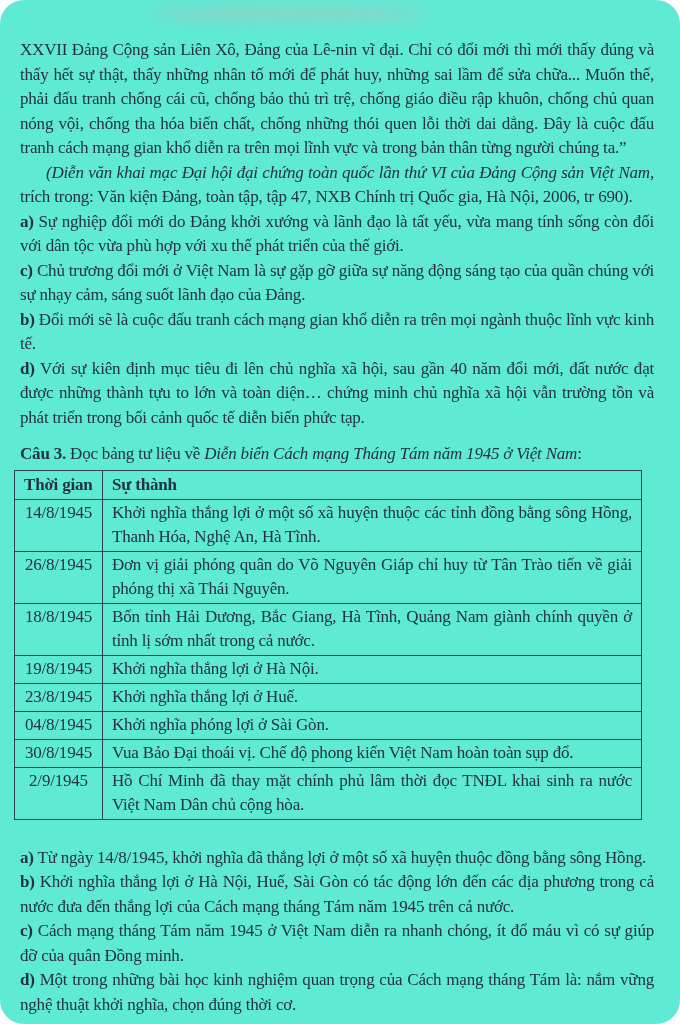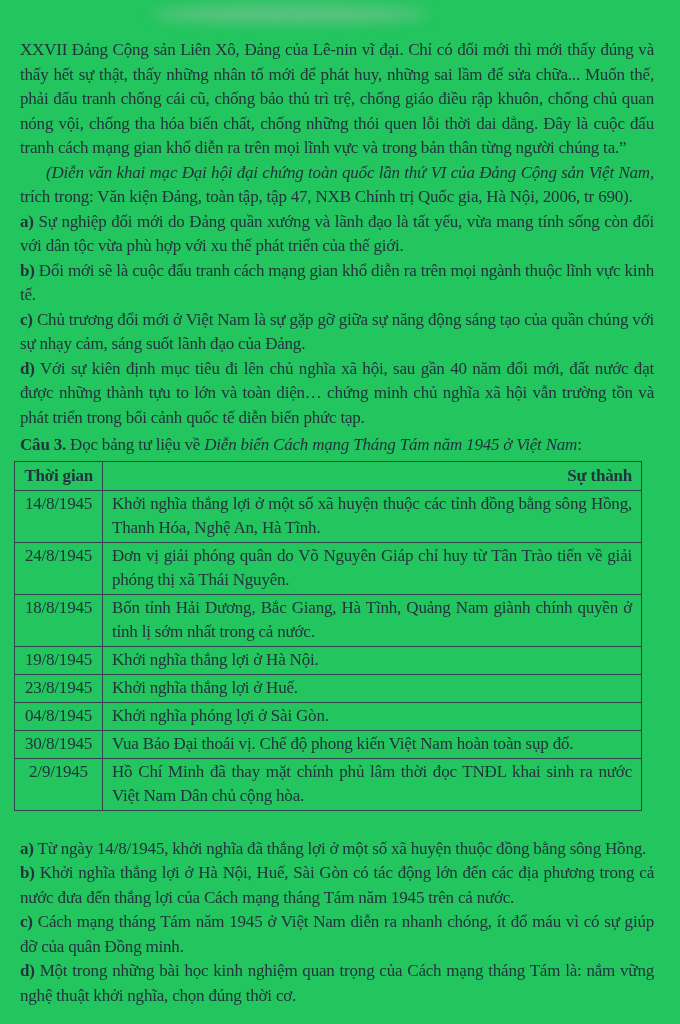"XXVII Đảng Cộng sản Liên" .page { background: #22c55e -> #5eead4; border-radius: none -> 24px }
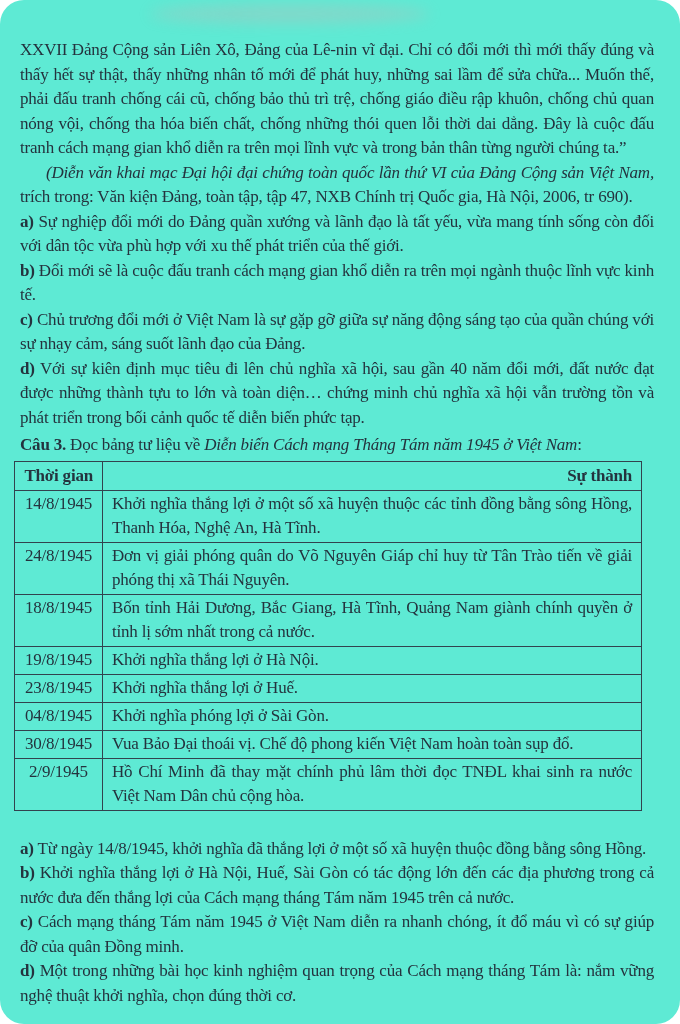"Sự nghiệp đổi mới do" span { text: quần -> khởi }
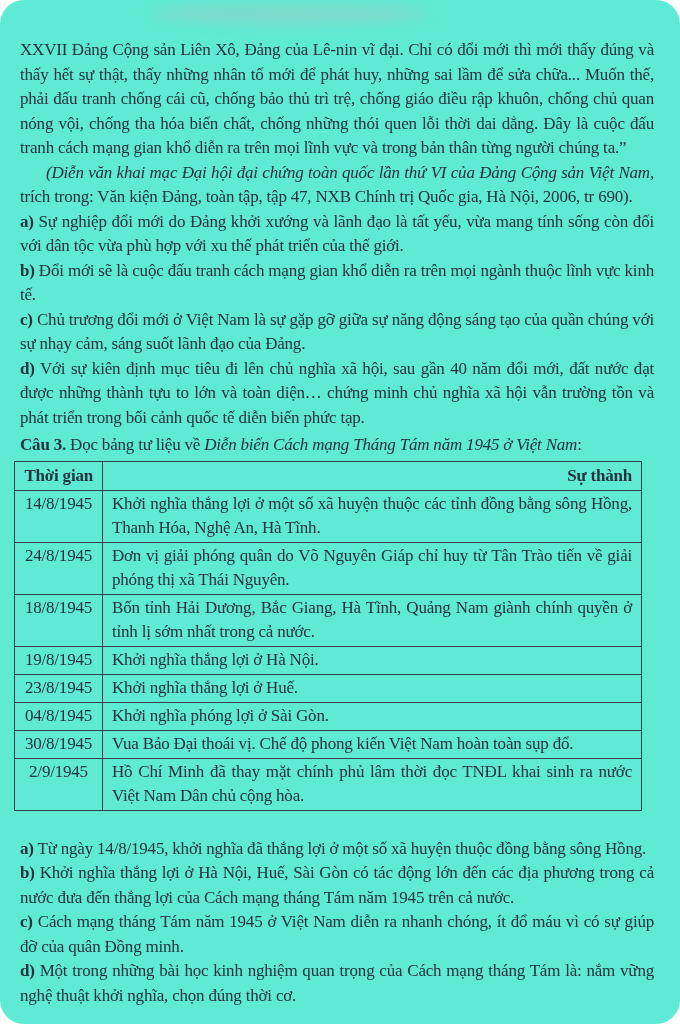"b) Đổi mới sẽ là" p.opt { order: before "c) Chủ trương đổi mới" -> after "c) Chủ trương đổi mới" }
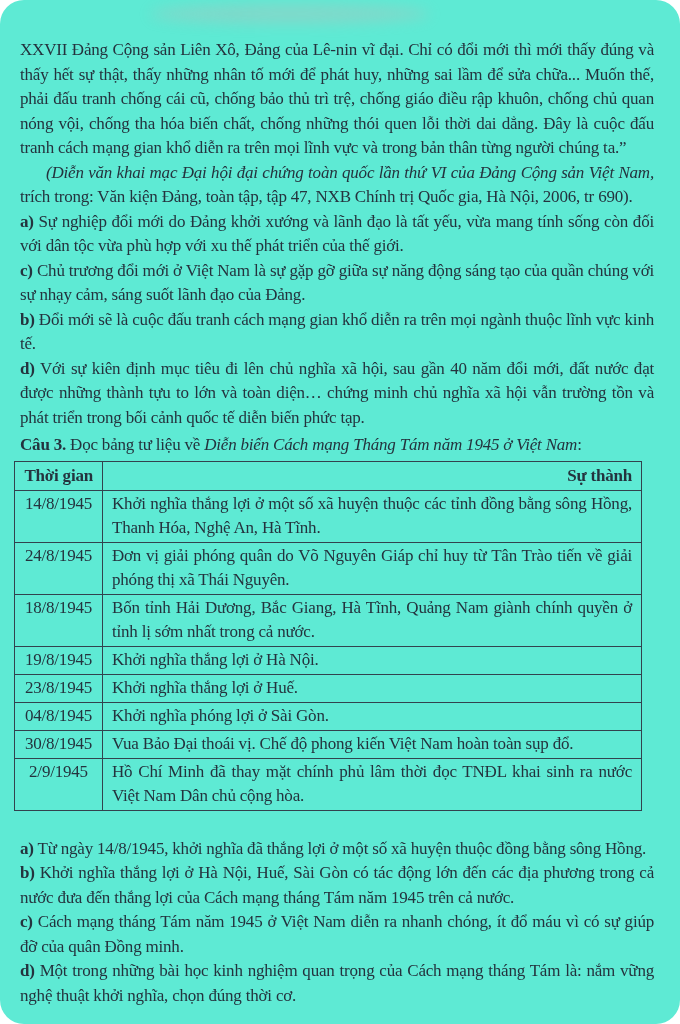"Câu 3. Đọc bảng tư" .q3-heading { margin-top: 3px -> 12px }
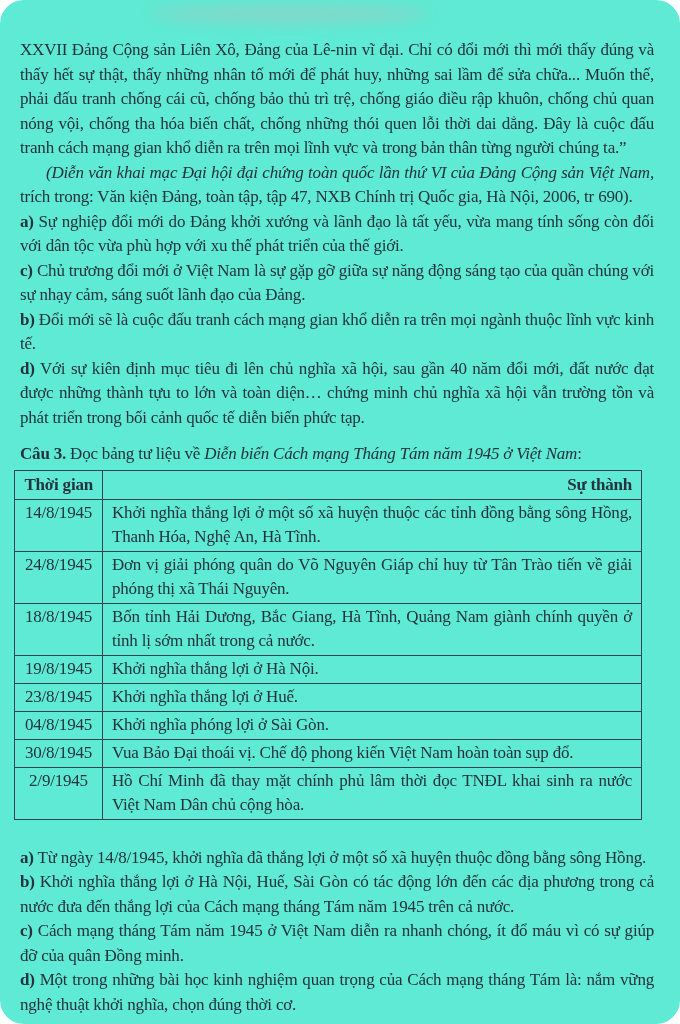"Thời gian" table.events th { text-align: right -> left }
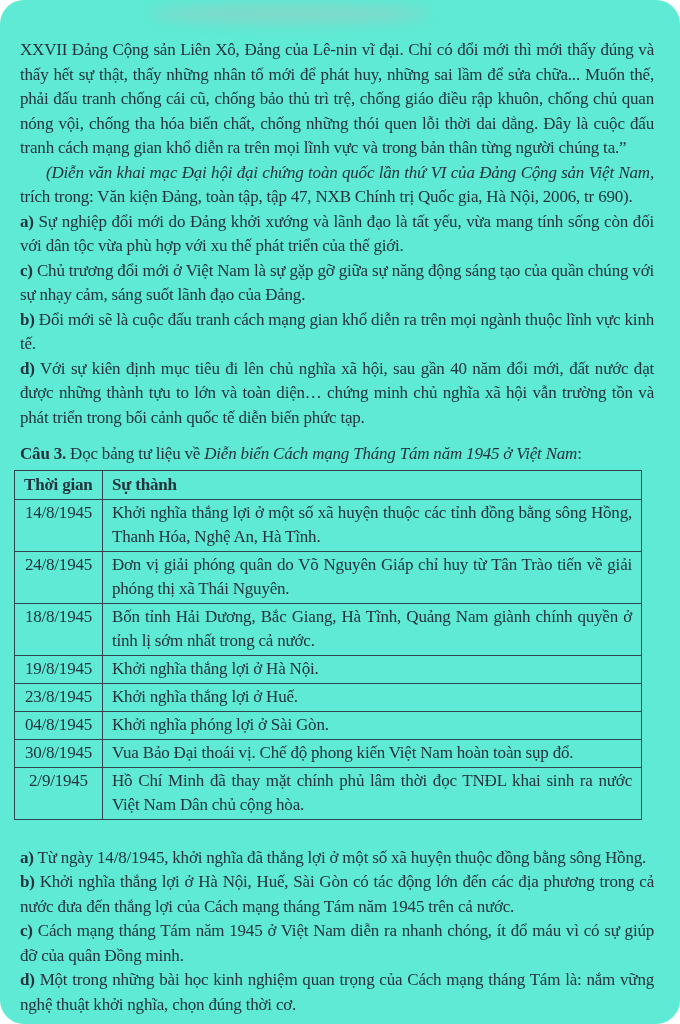"24/8/1945" td.date-cell { text: 24/8/1945 -> 26/8/1945 }
